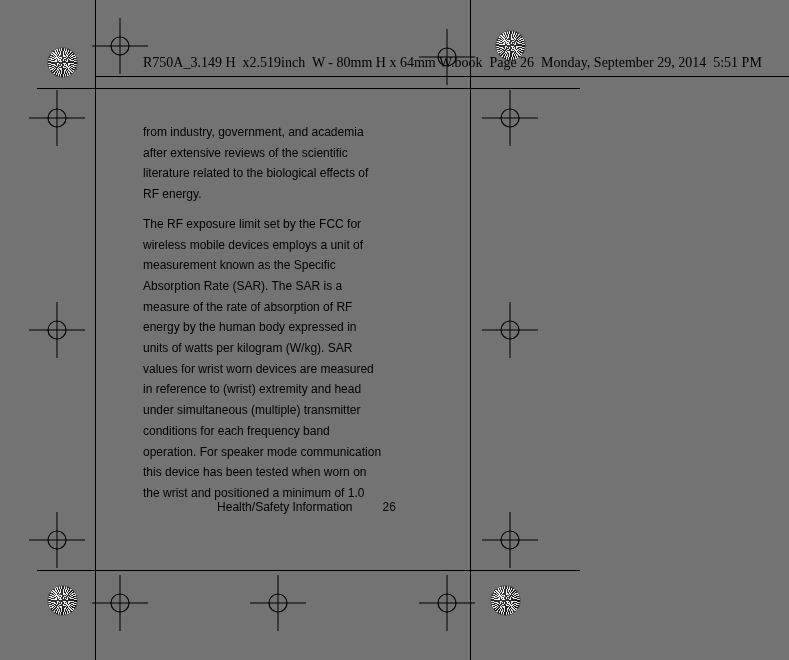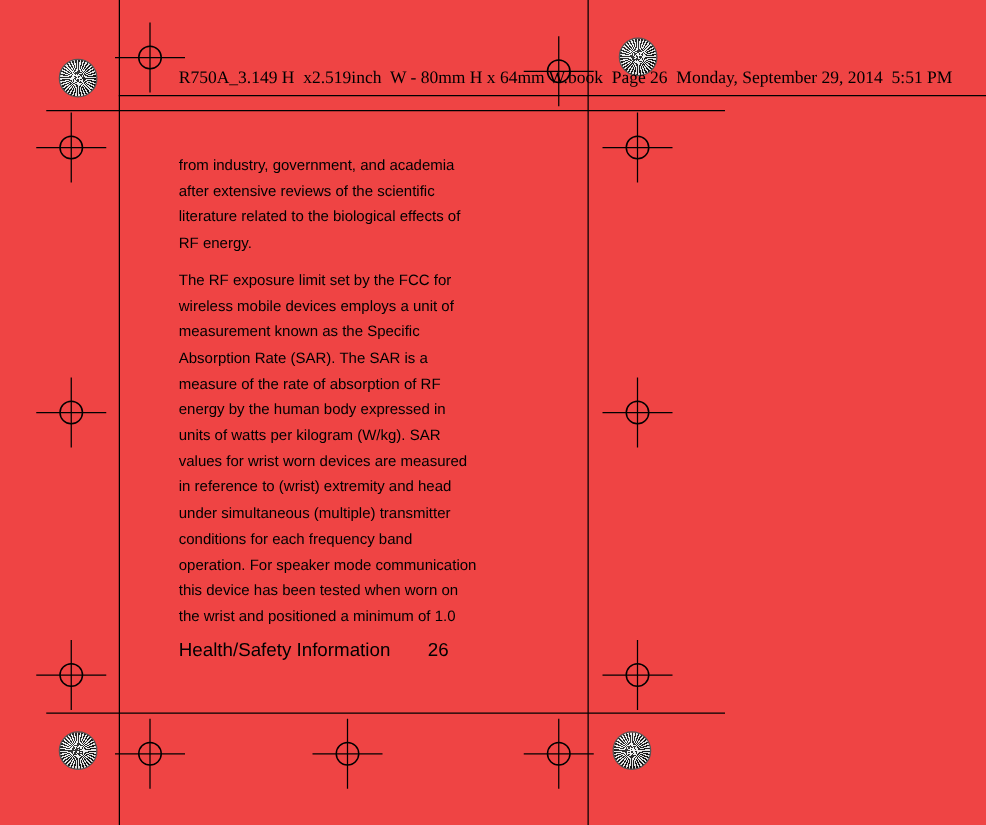"R750A_3.149 H x2.519inch W -" .page { background: #ef4444 -> #737373 }
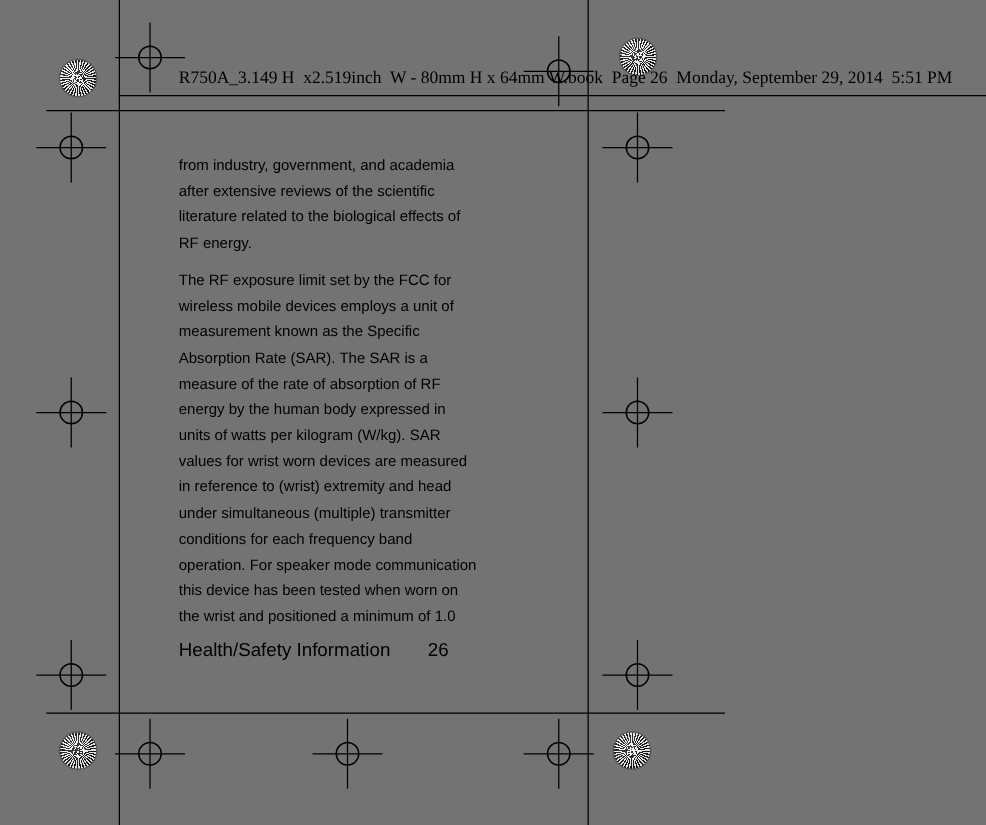"Health/Safety Information 26" .footer { font-size: 15px -> 12px; text-align: none -> center; top: 512px -> 500px }
